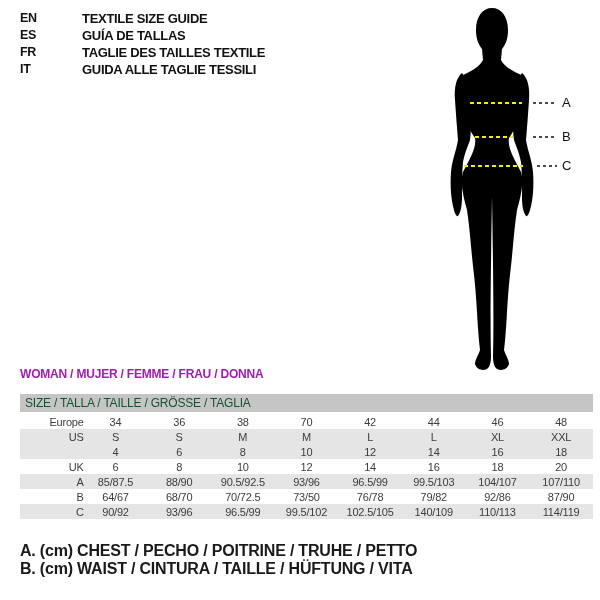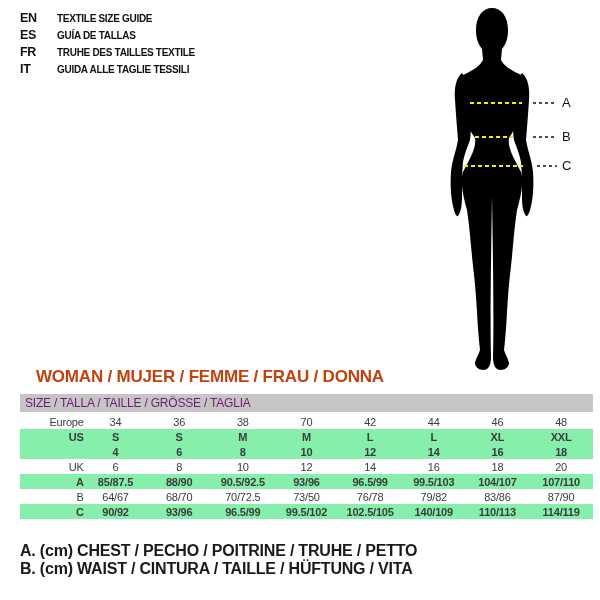"EN" .lang-row { gap: none -> 25px }
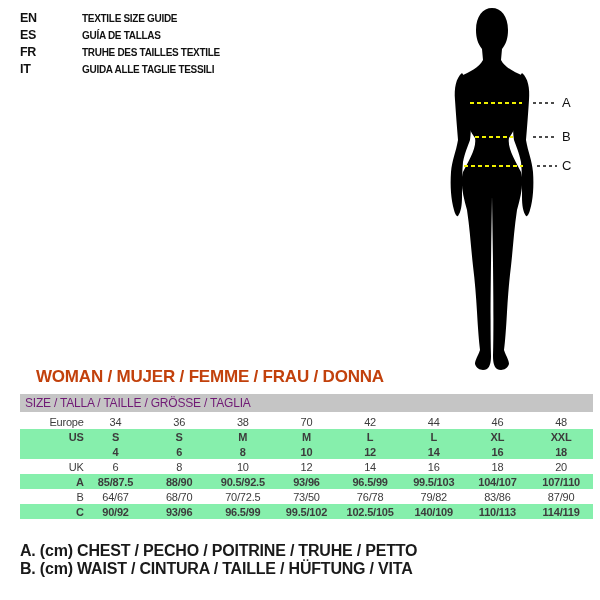"TEXTILE SIZE GUIDE" .lang-label { font-size: 10px -> 13px }
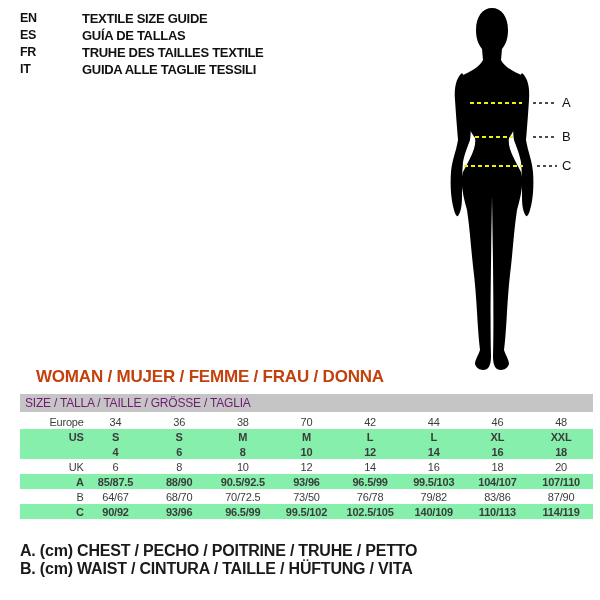"TRUHE DES TAILLES TEXTILE" span.lang-label { text: TRUHE -> TAGLIE }
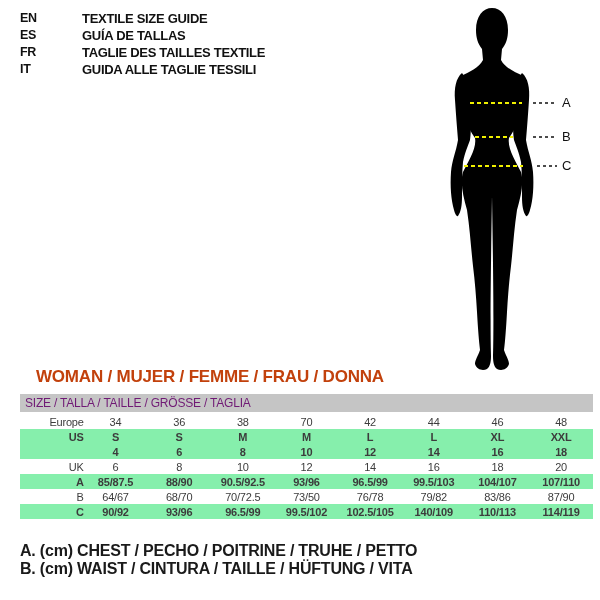"WOMAN / MUJER / FEMME" .group-title { color: #c2410c -> #a21caf; font-size: 17px -> 12px; margin-left: 16px -> none }
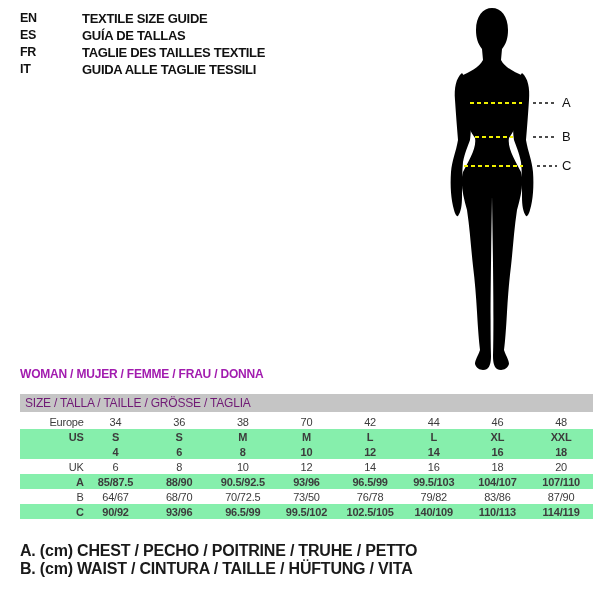"SIZE / TALLA / TAILLE" .size-table th { color: #701a75 -> #14532d }
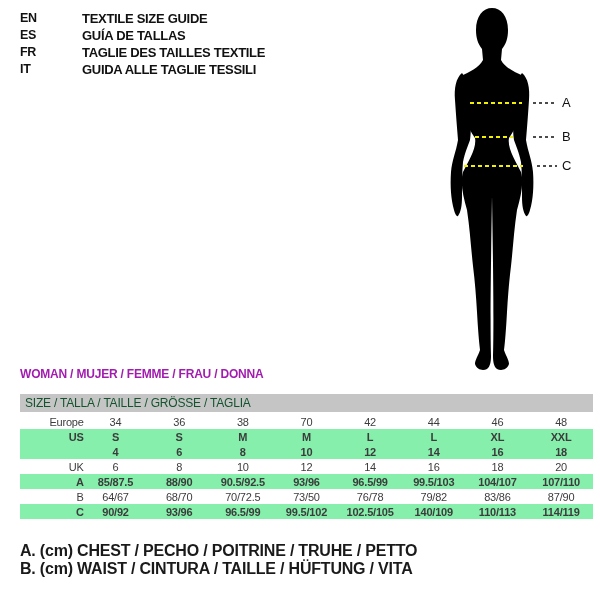"US" .size-table tr.shaded td { background: #86efac -> #e5e5e5; font-weight: bold -> none }
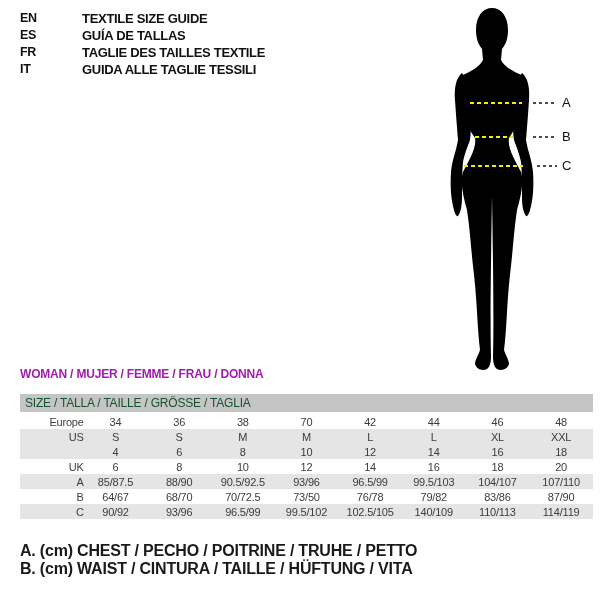"83/86" td { text: 83/86 -> 92/86 }
